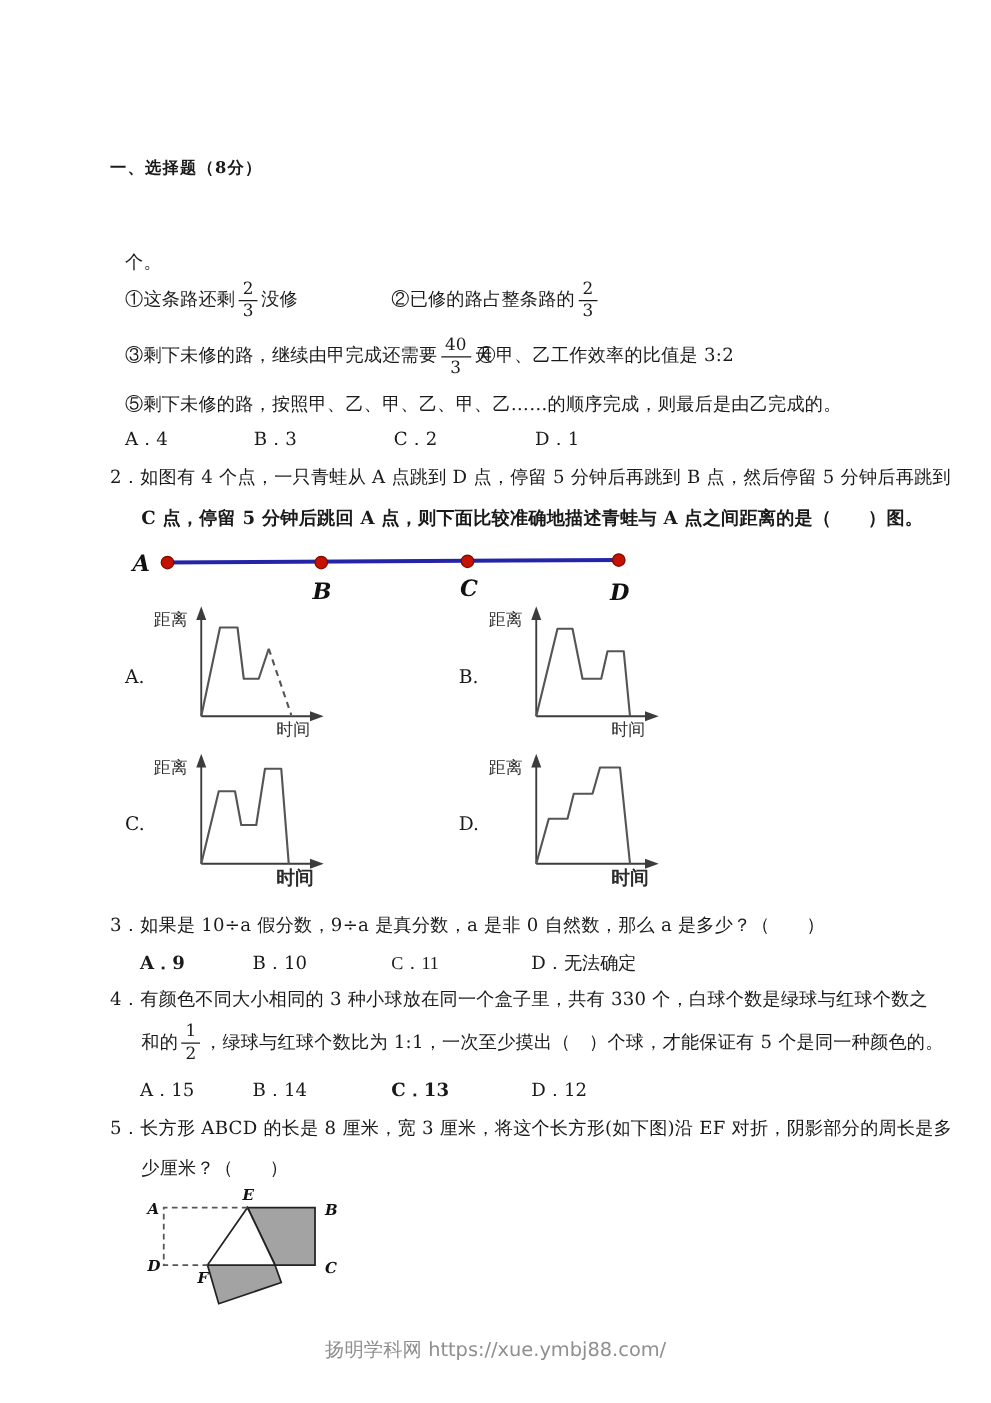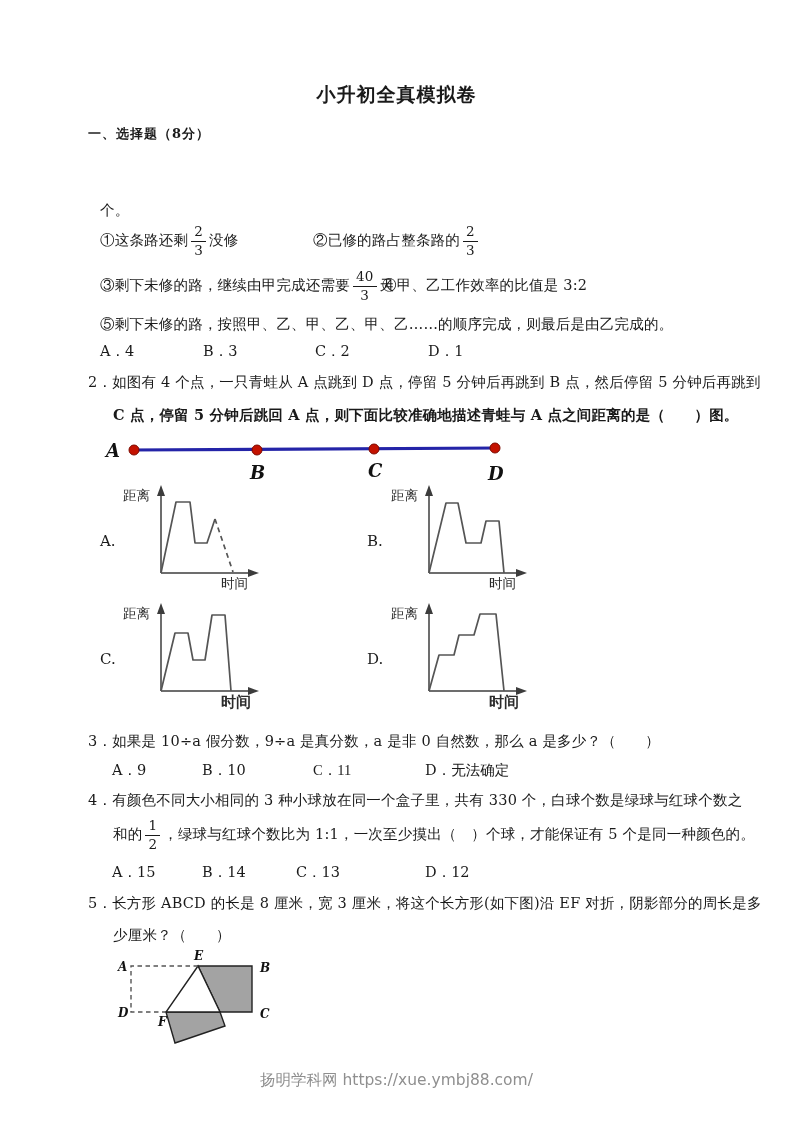"小升初全真模拟卷" div.abs { html: <div>小升初全真模拟卷</div> -> none }
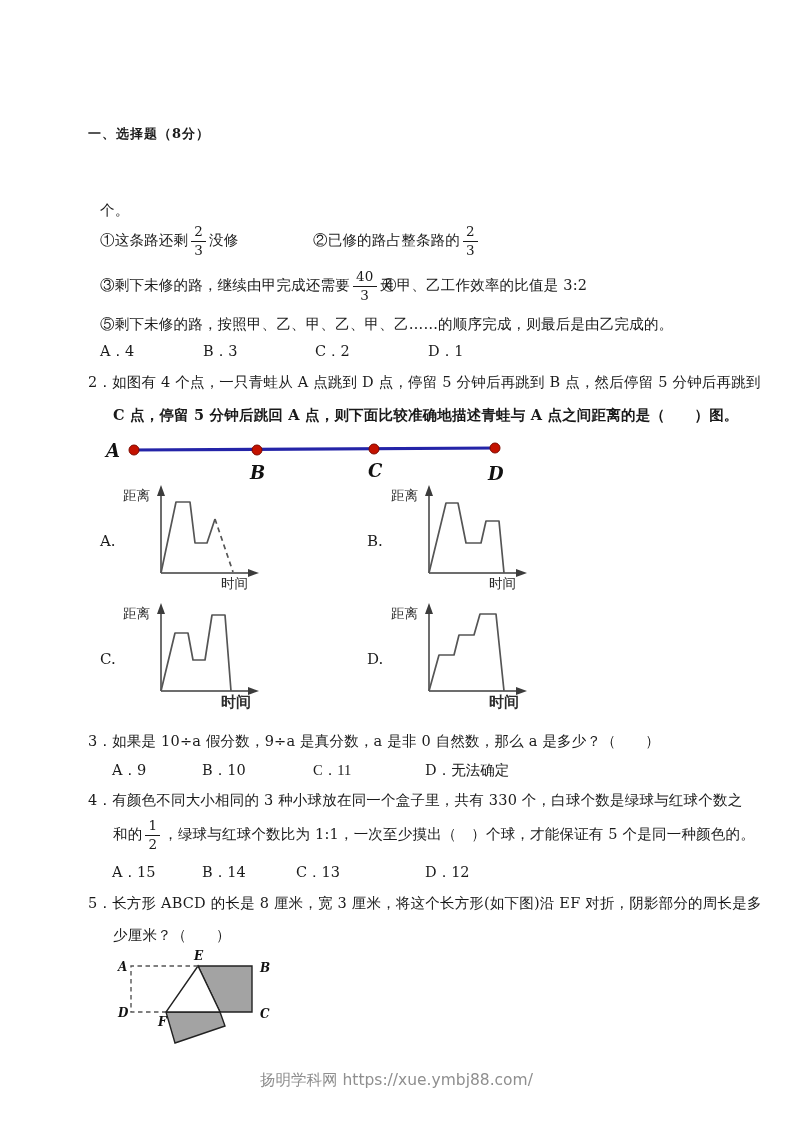"A．9" div.opt { font-weight: none -> bold }
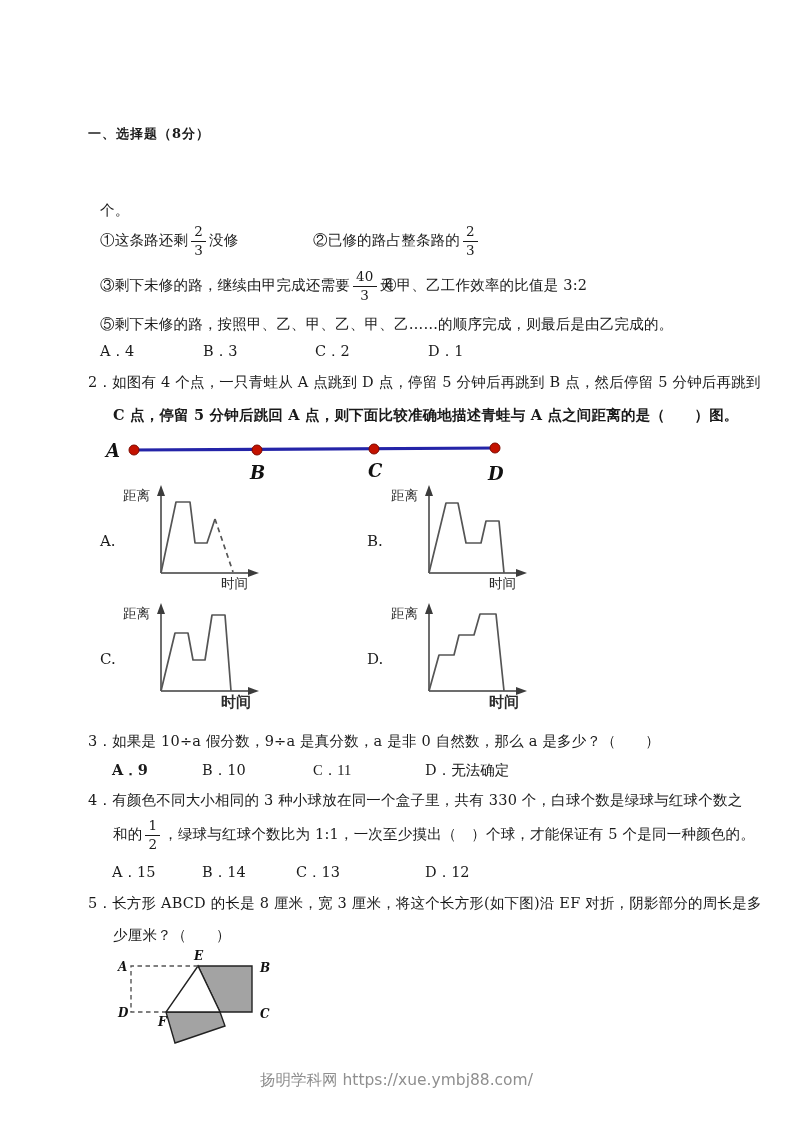"C．13" div.opt { font-weight: none -> bold; left: 296px -> 313px }
